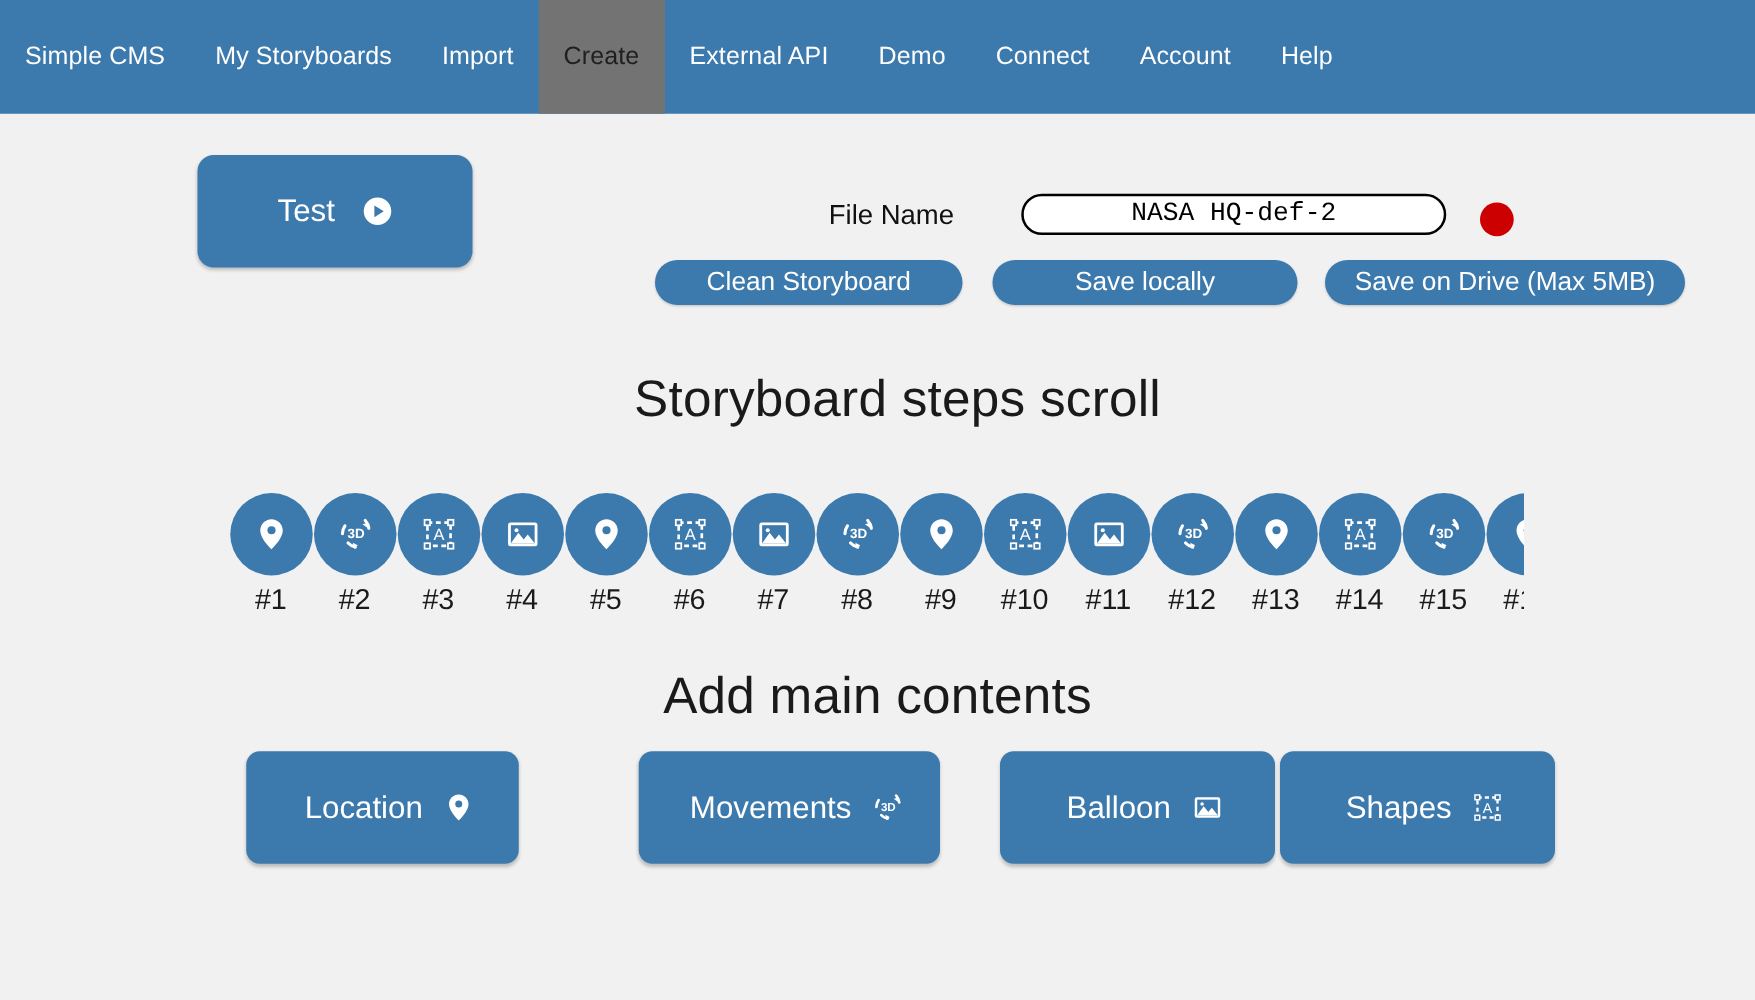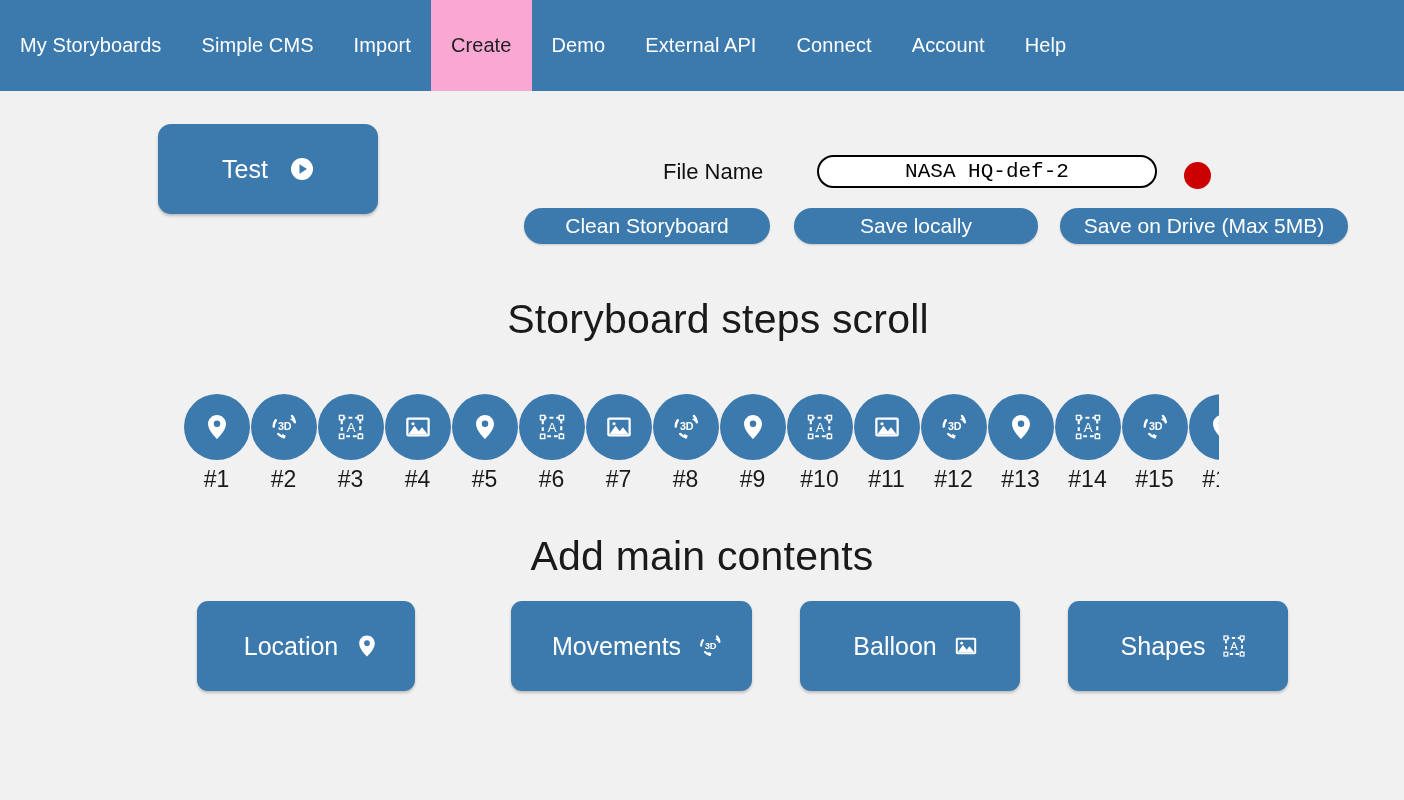"My Storyboards" div.nav-item { order: before "Simple CMS" -> after "Simple CMS" }
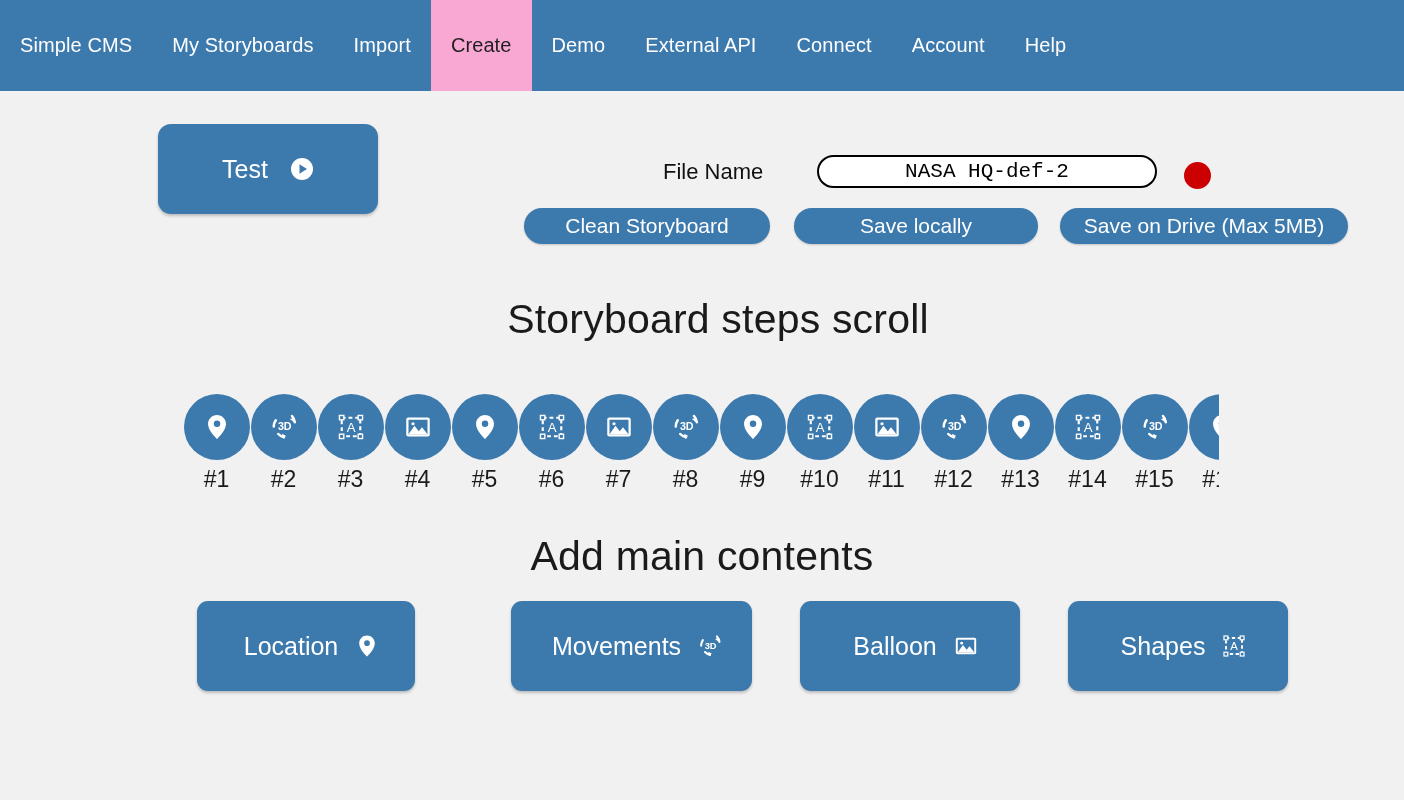"Create" .nav-item.active { background: #f9a8d4 -> #737373 }
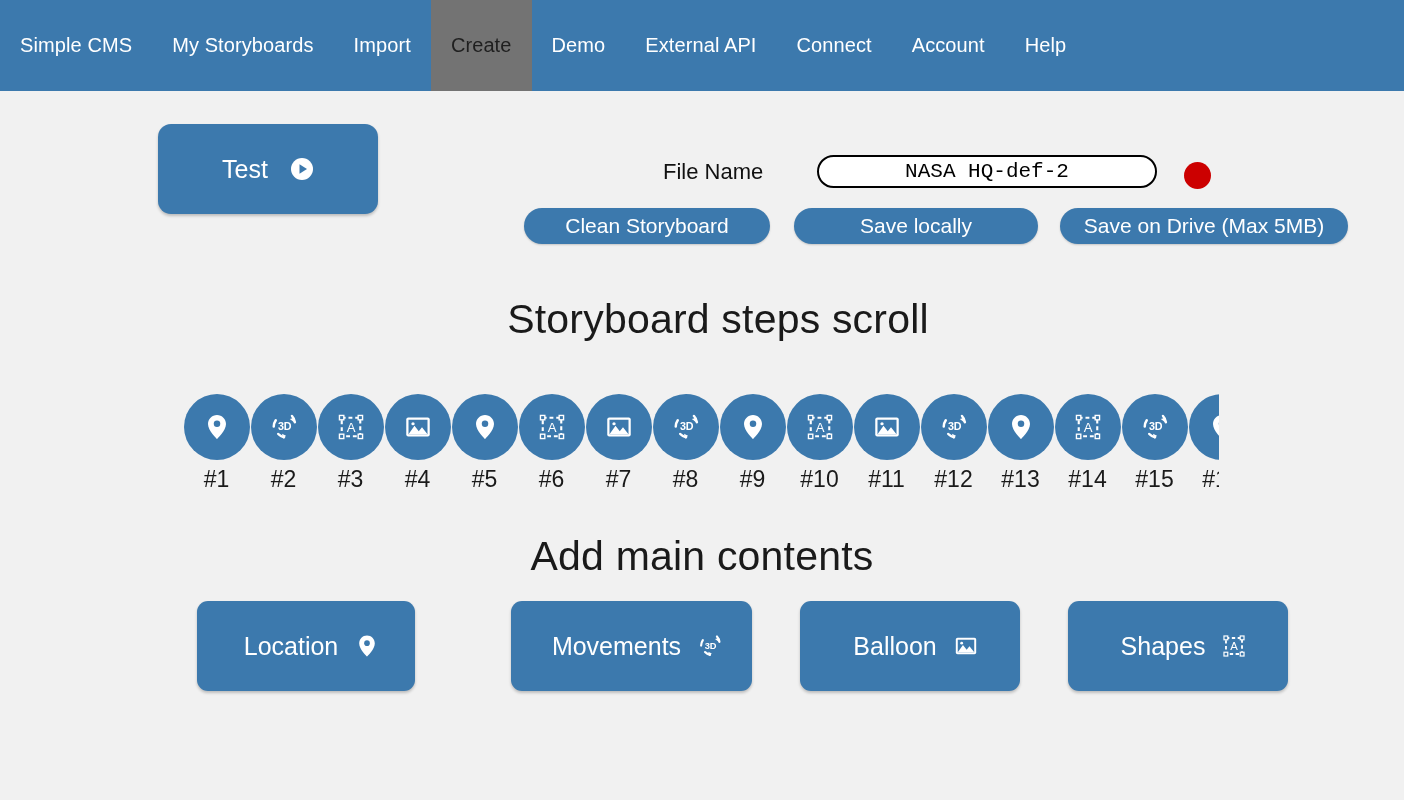"Demo" div.nav-item { order: before "External API" -> after "External API" }
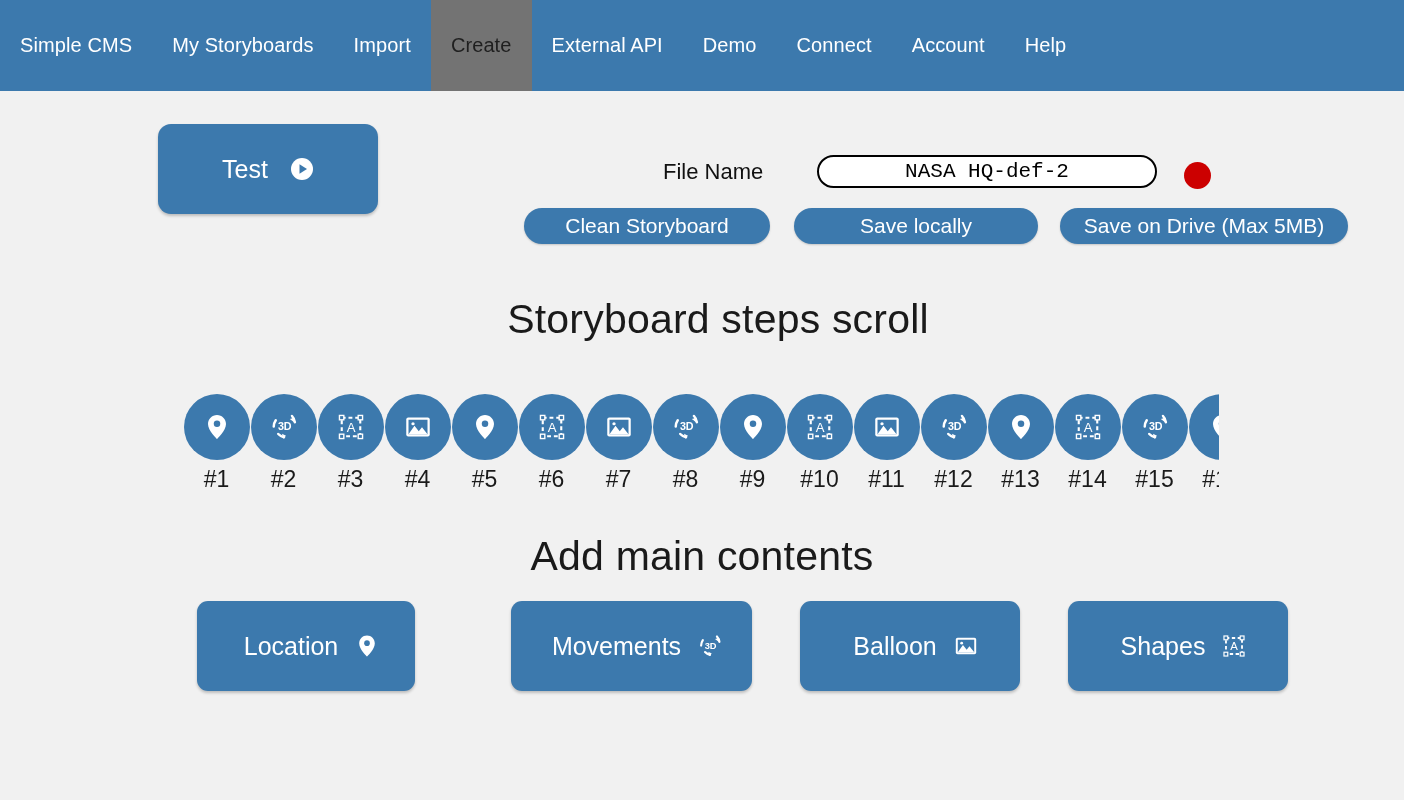"Shapes" #btn-shapes { left: 1068px -> 1024px }
